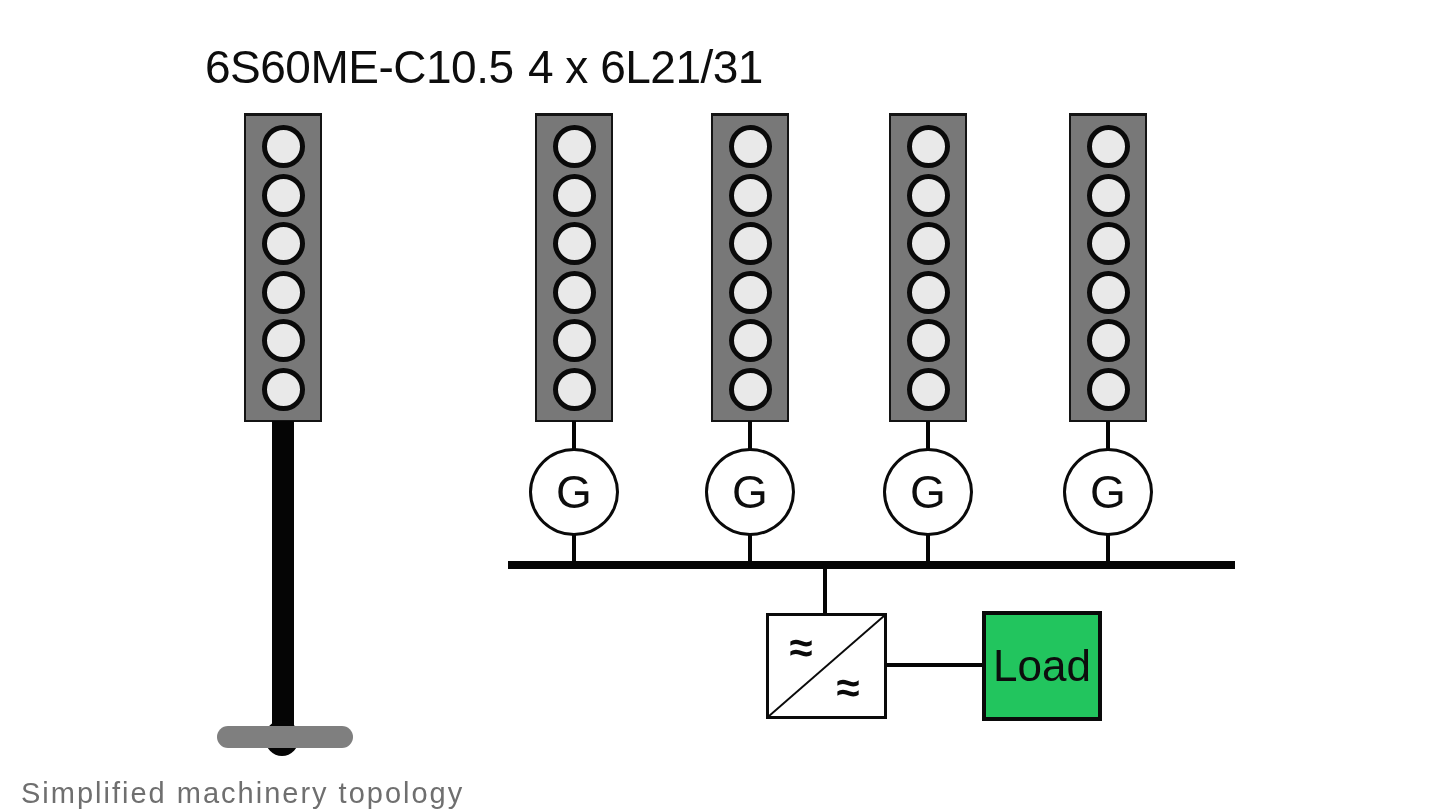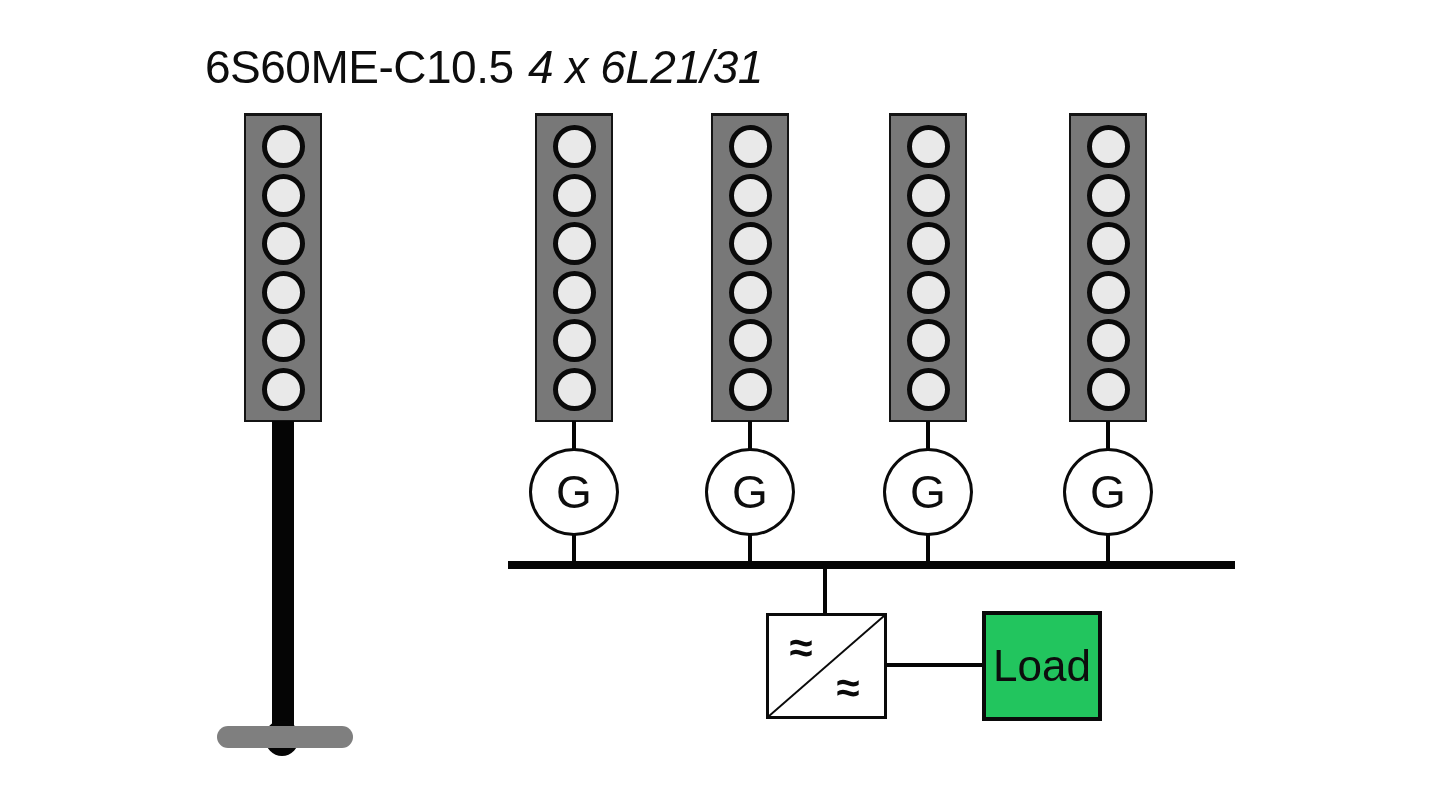"4 x 6L21/31" .title-gensets { font-style: italic -> none }
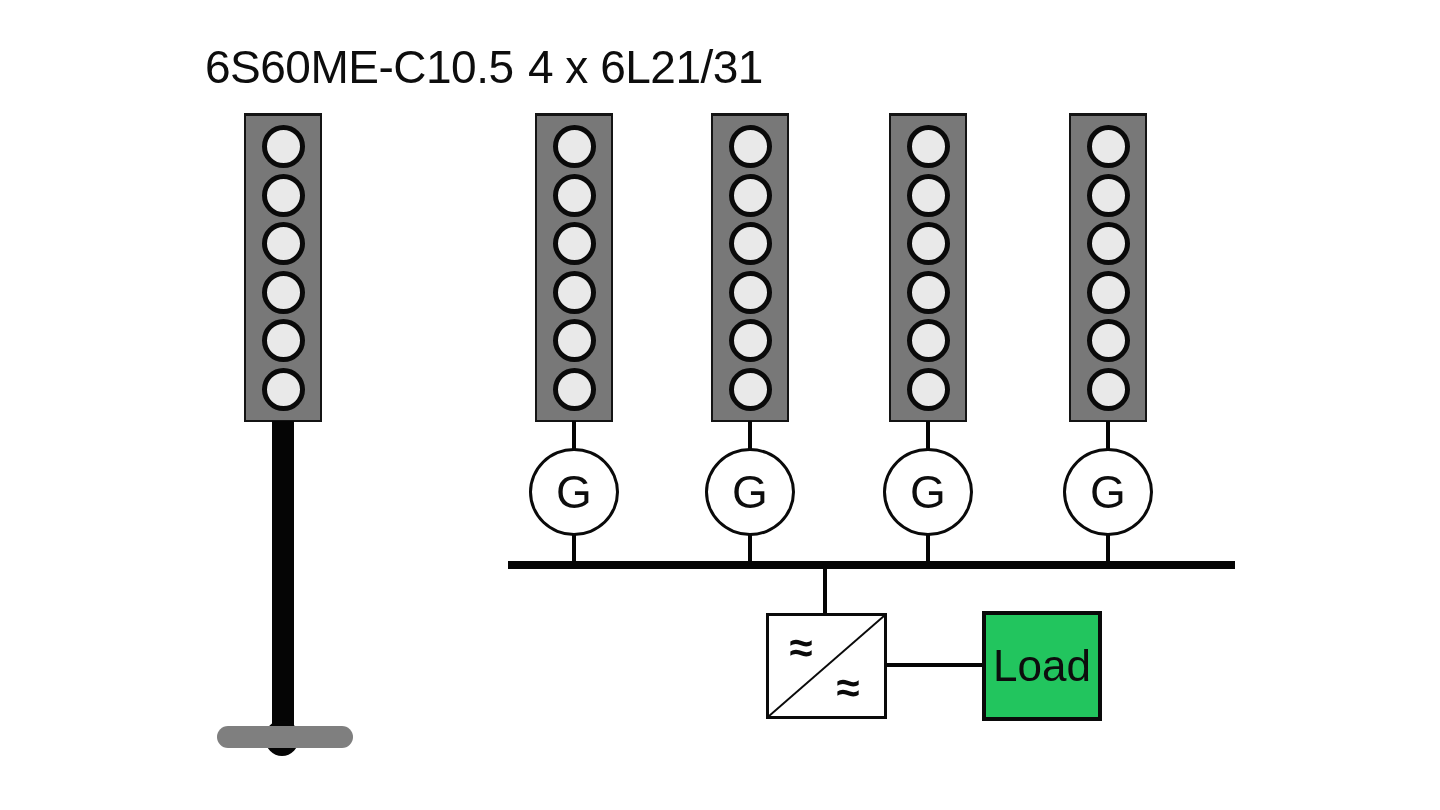"Simplified machinery topology" div.caption { html: none -> <div>Simplified machinery topology</div> }
